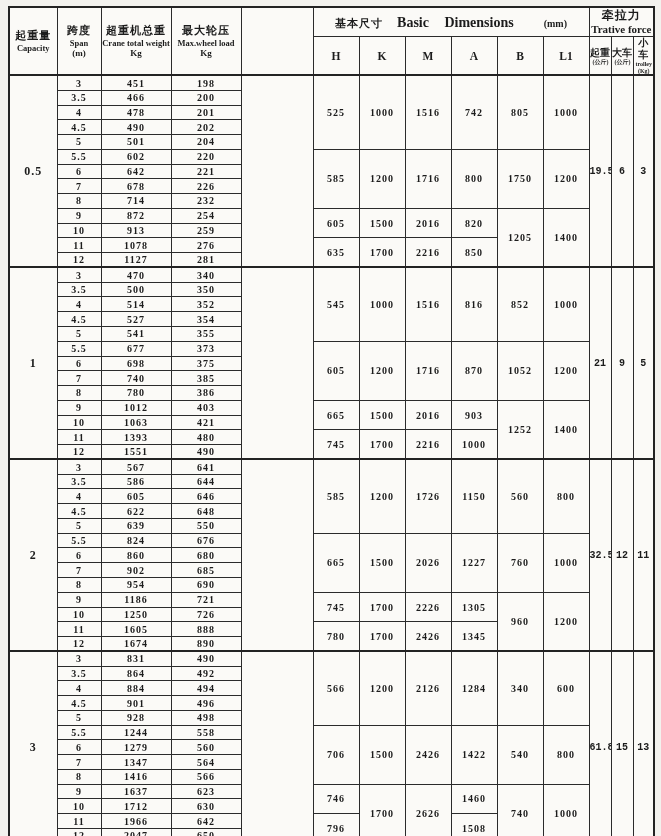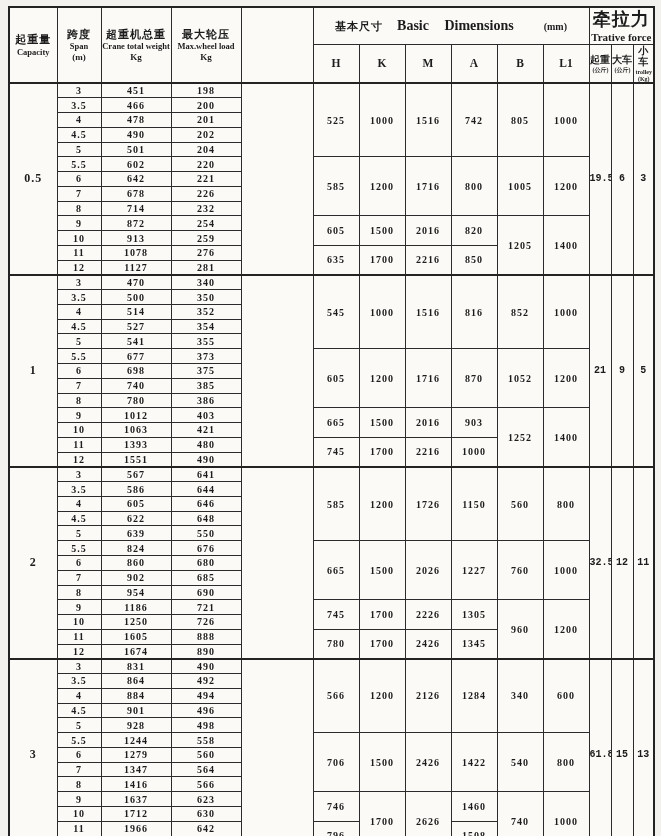"牵拉力" div.zh { font-size: 18px -> 12px }
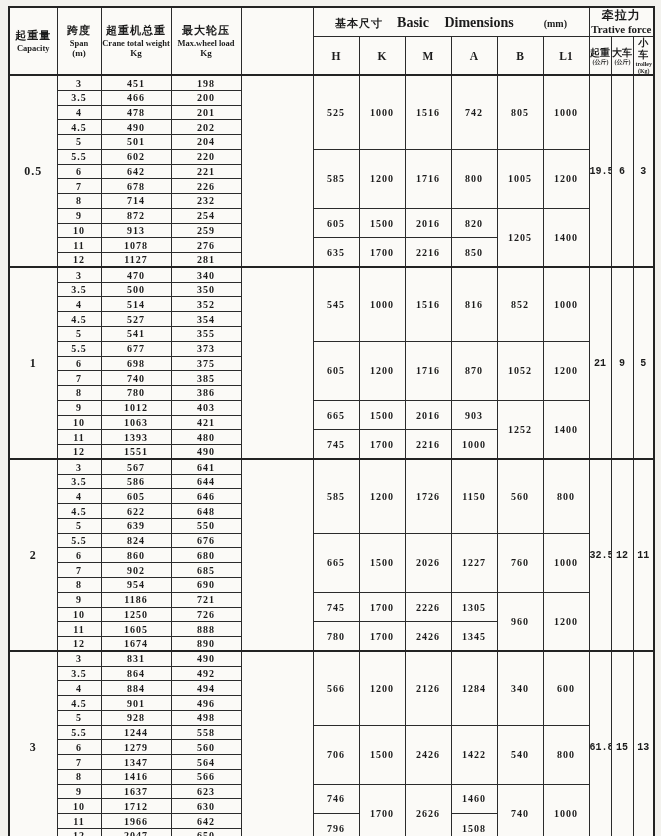"1005" td.num { text: 1005 -> 1750 }
